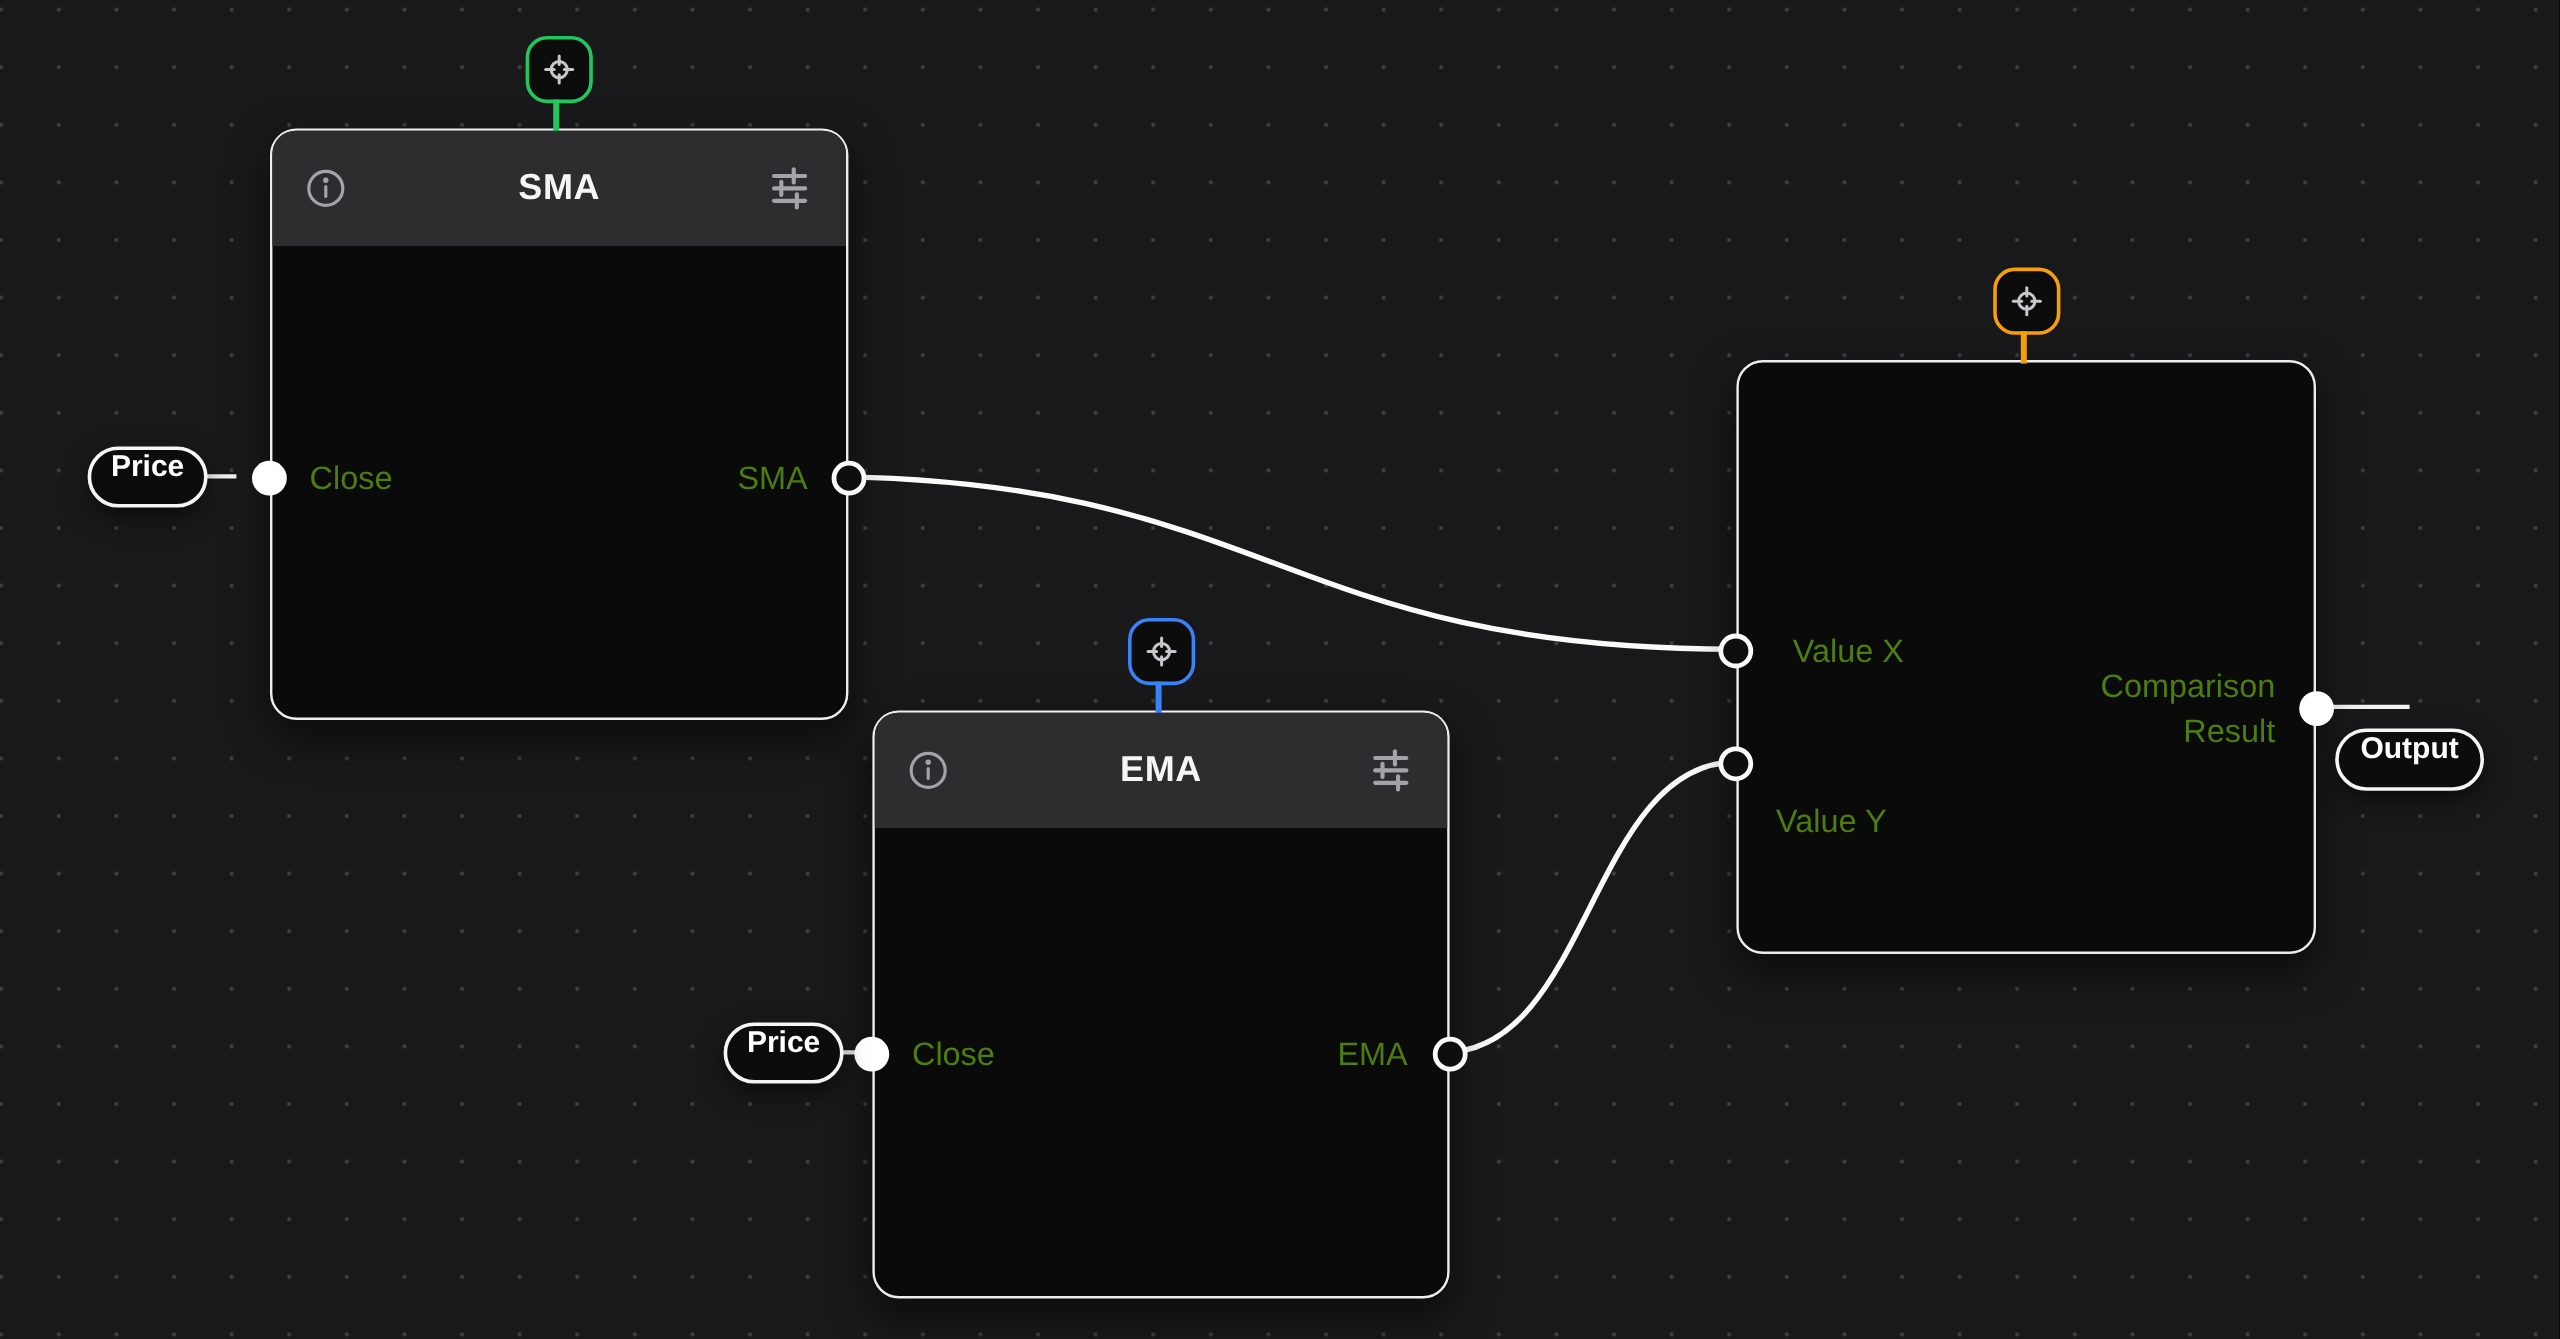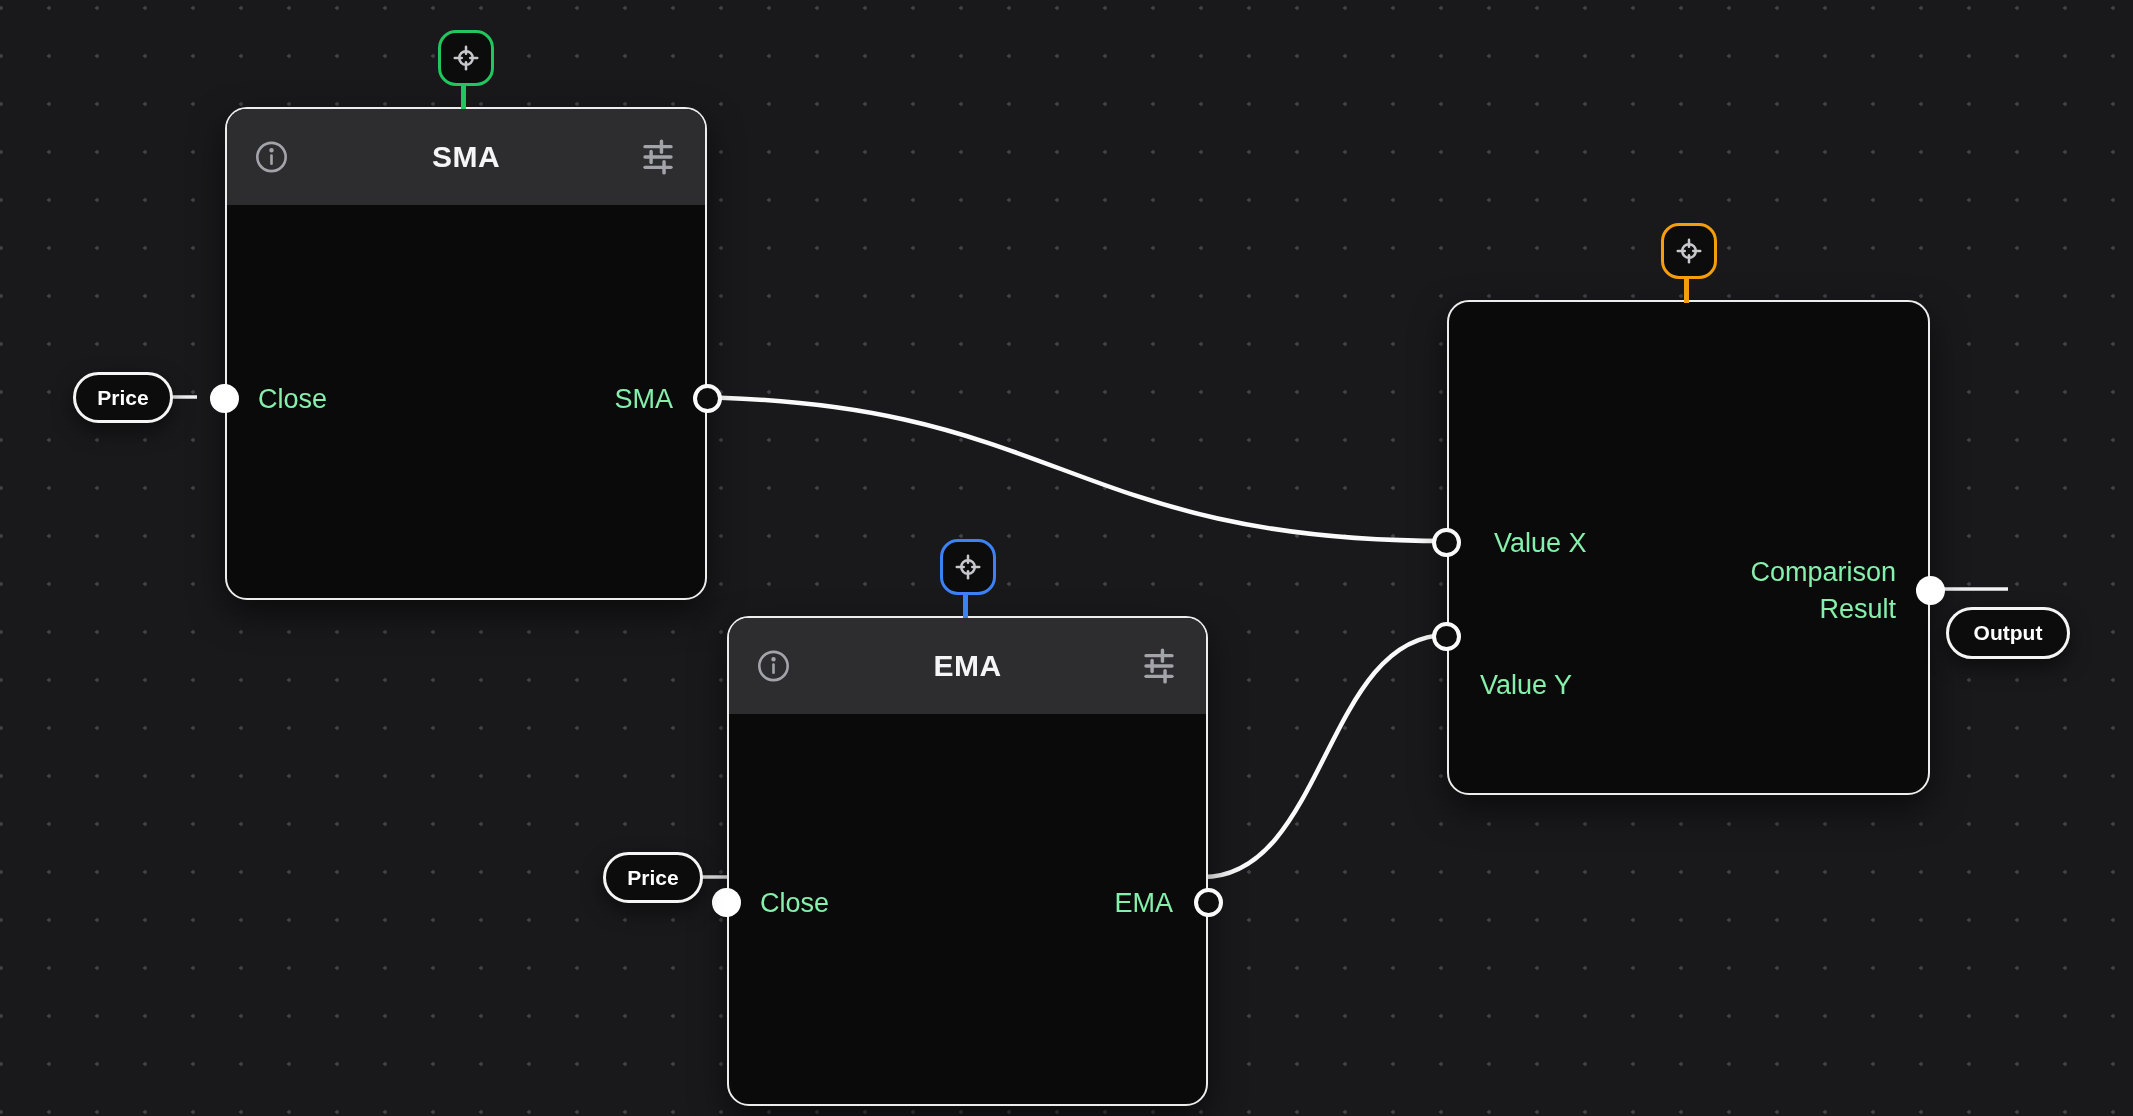"Price" .pill { align-items: center -> none; font-size: 21px -> 25px }
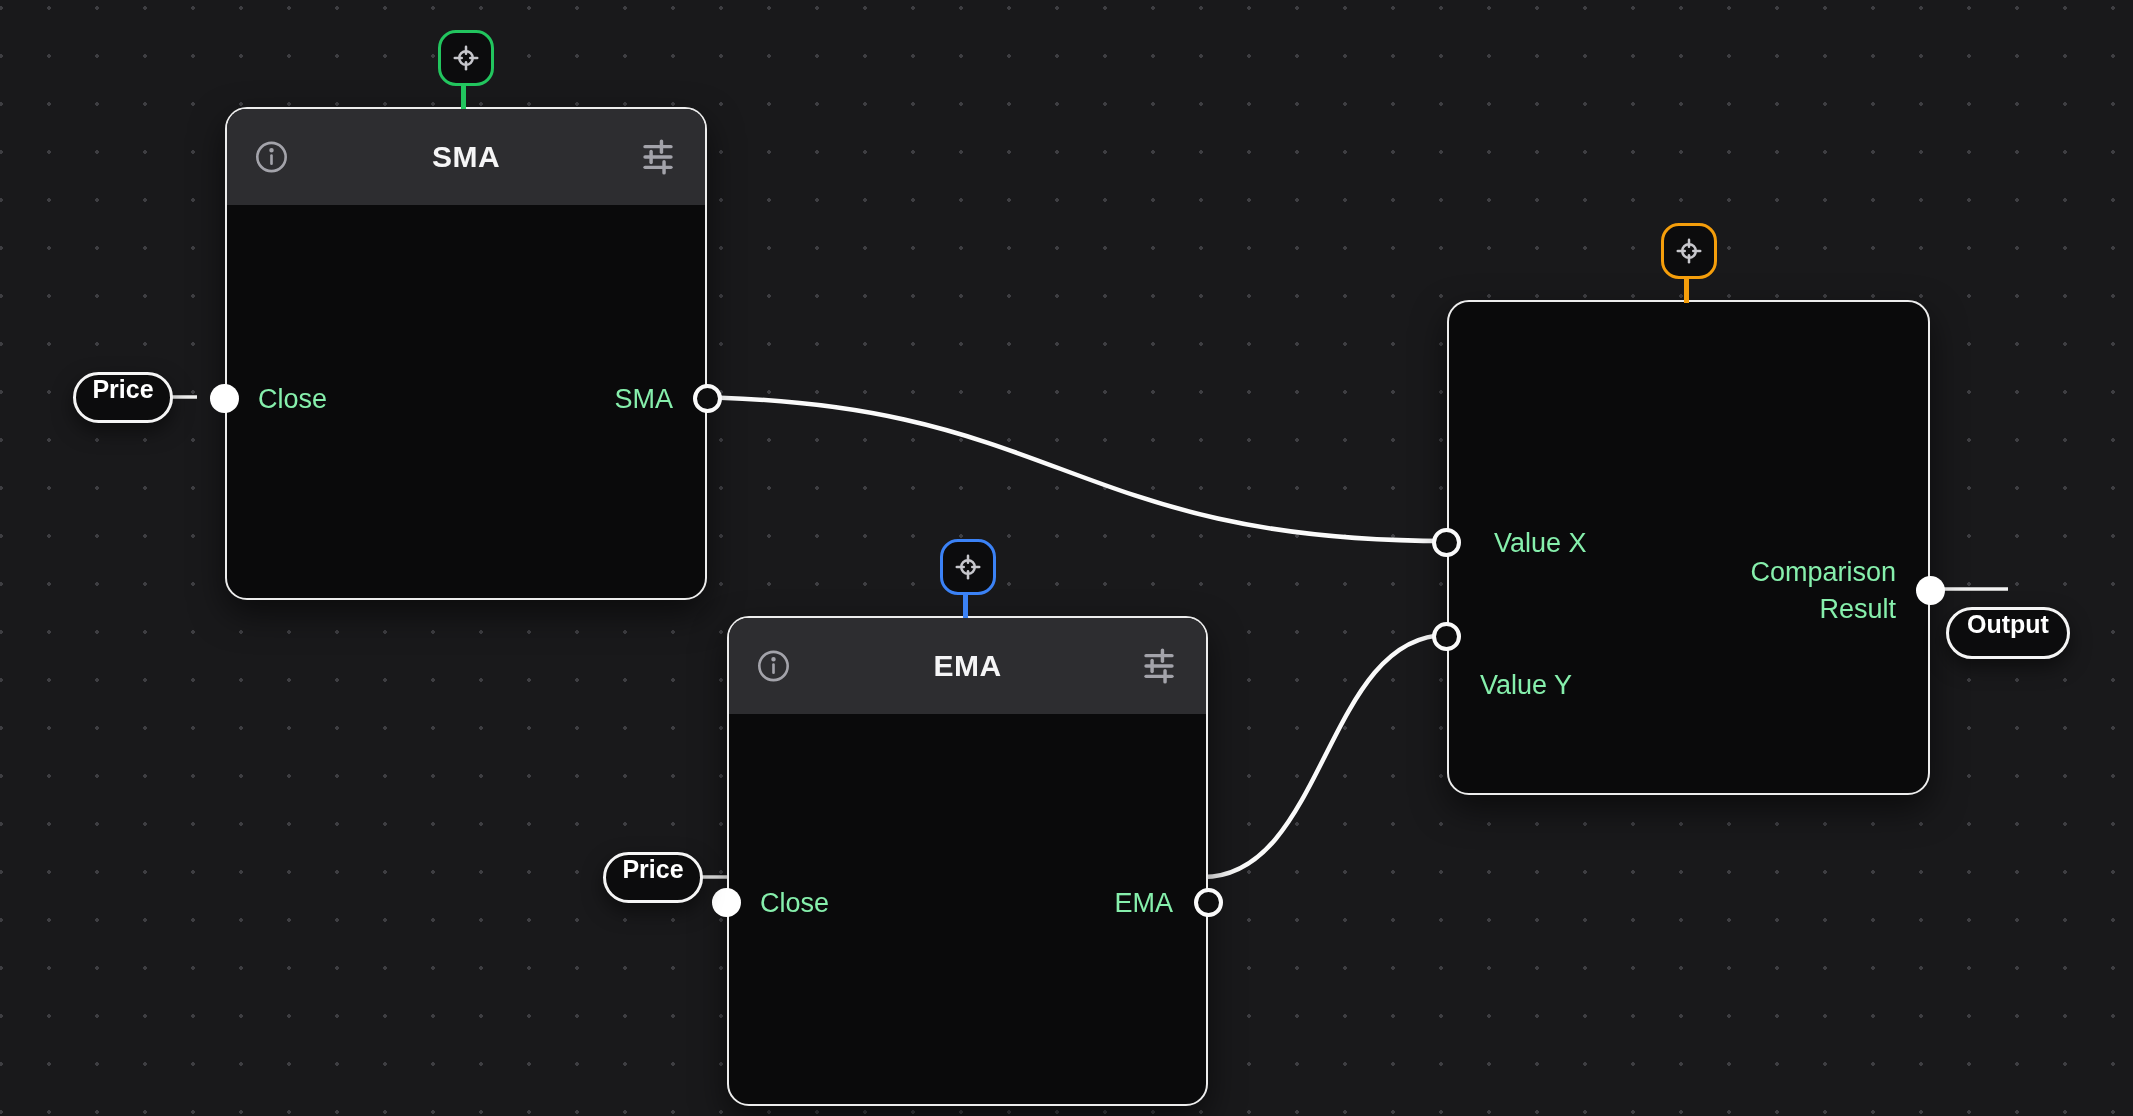"Close" .port-label { color: #86efac -> #4d7c0f }
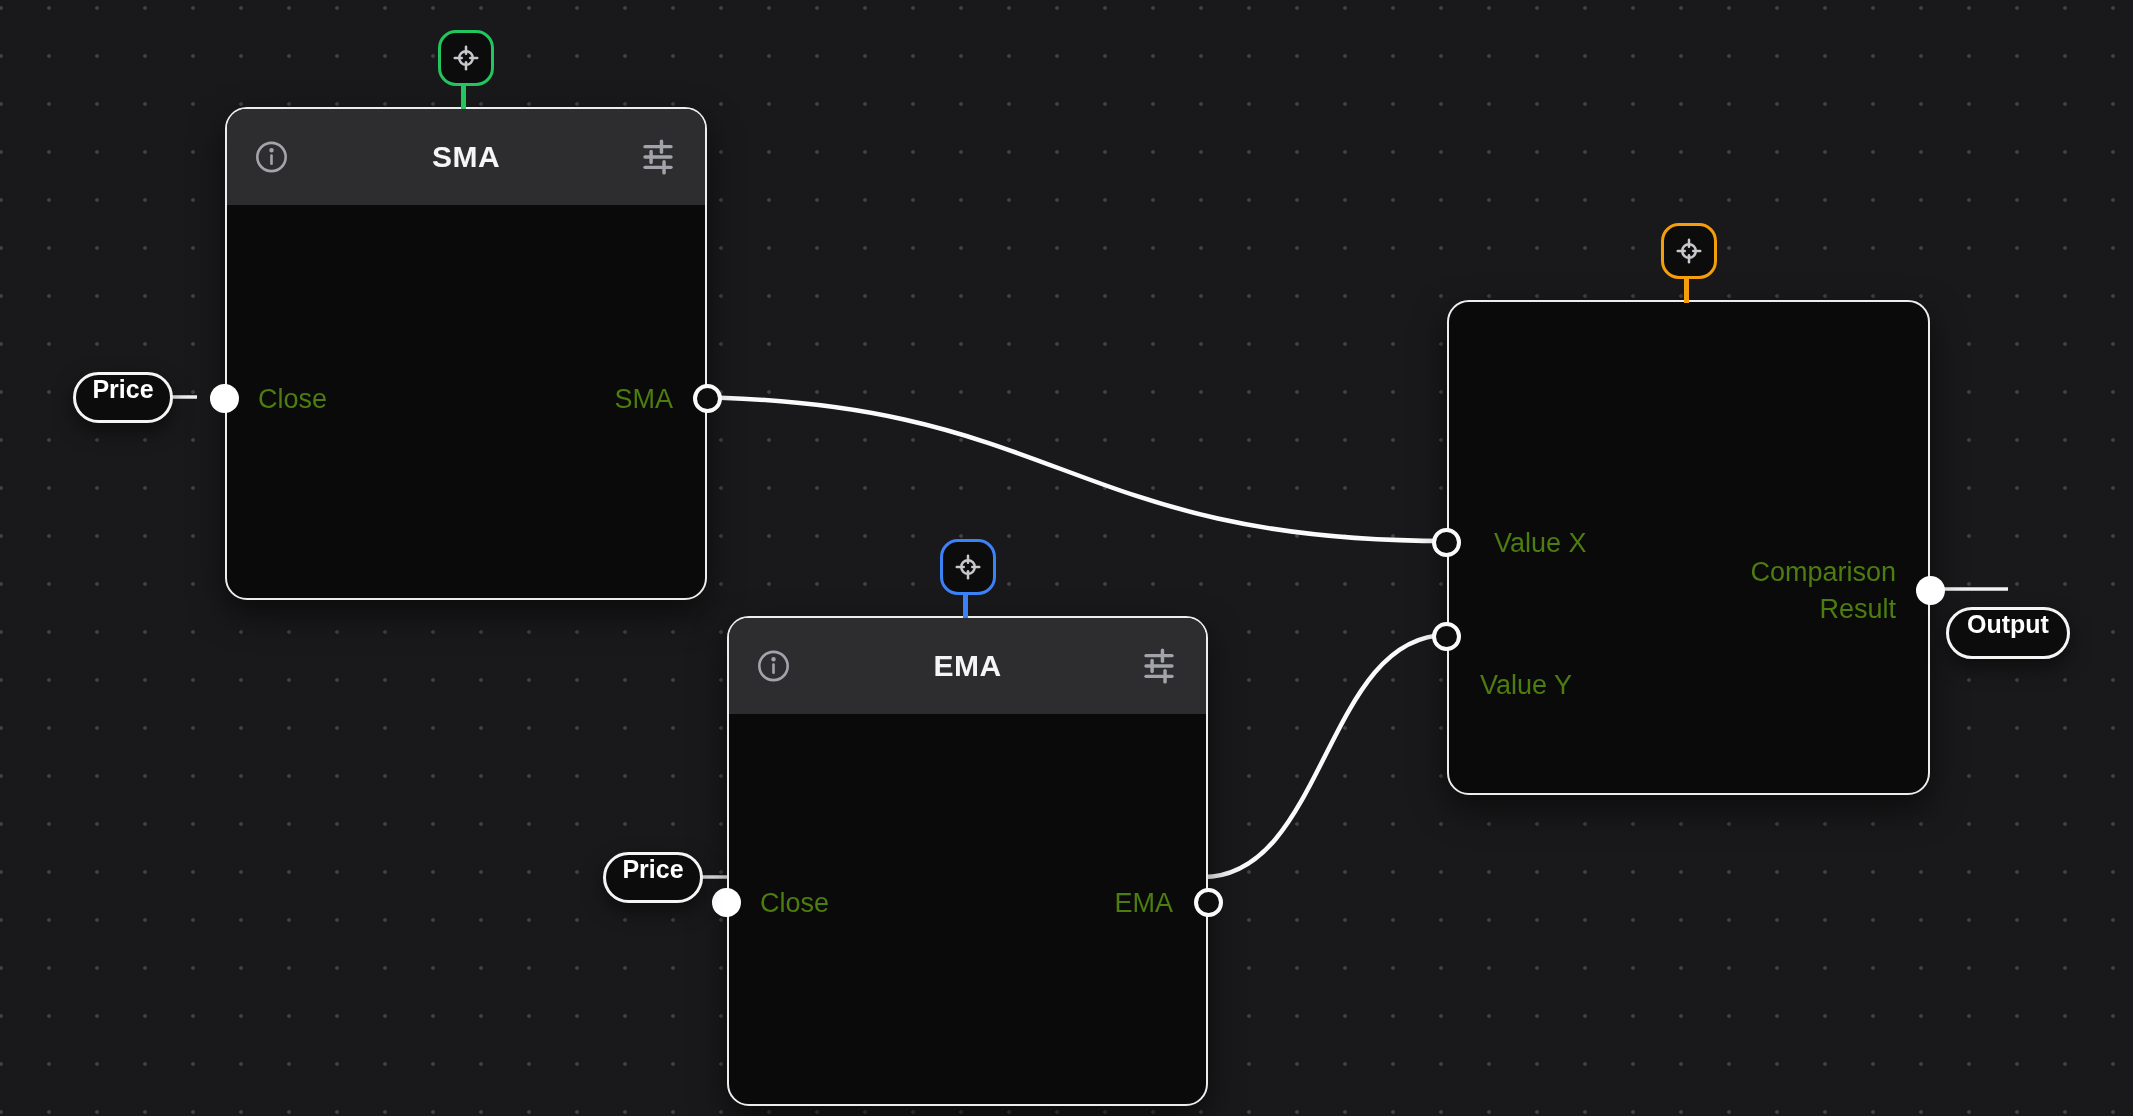"EMA" div.node { margin-top: 24px -> none }
